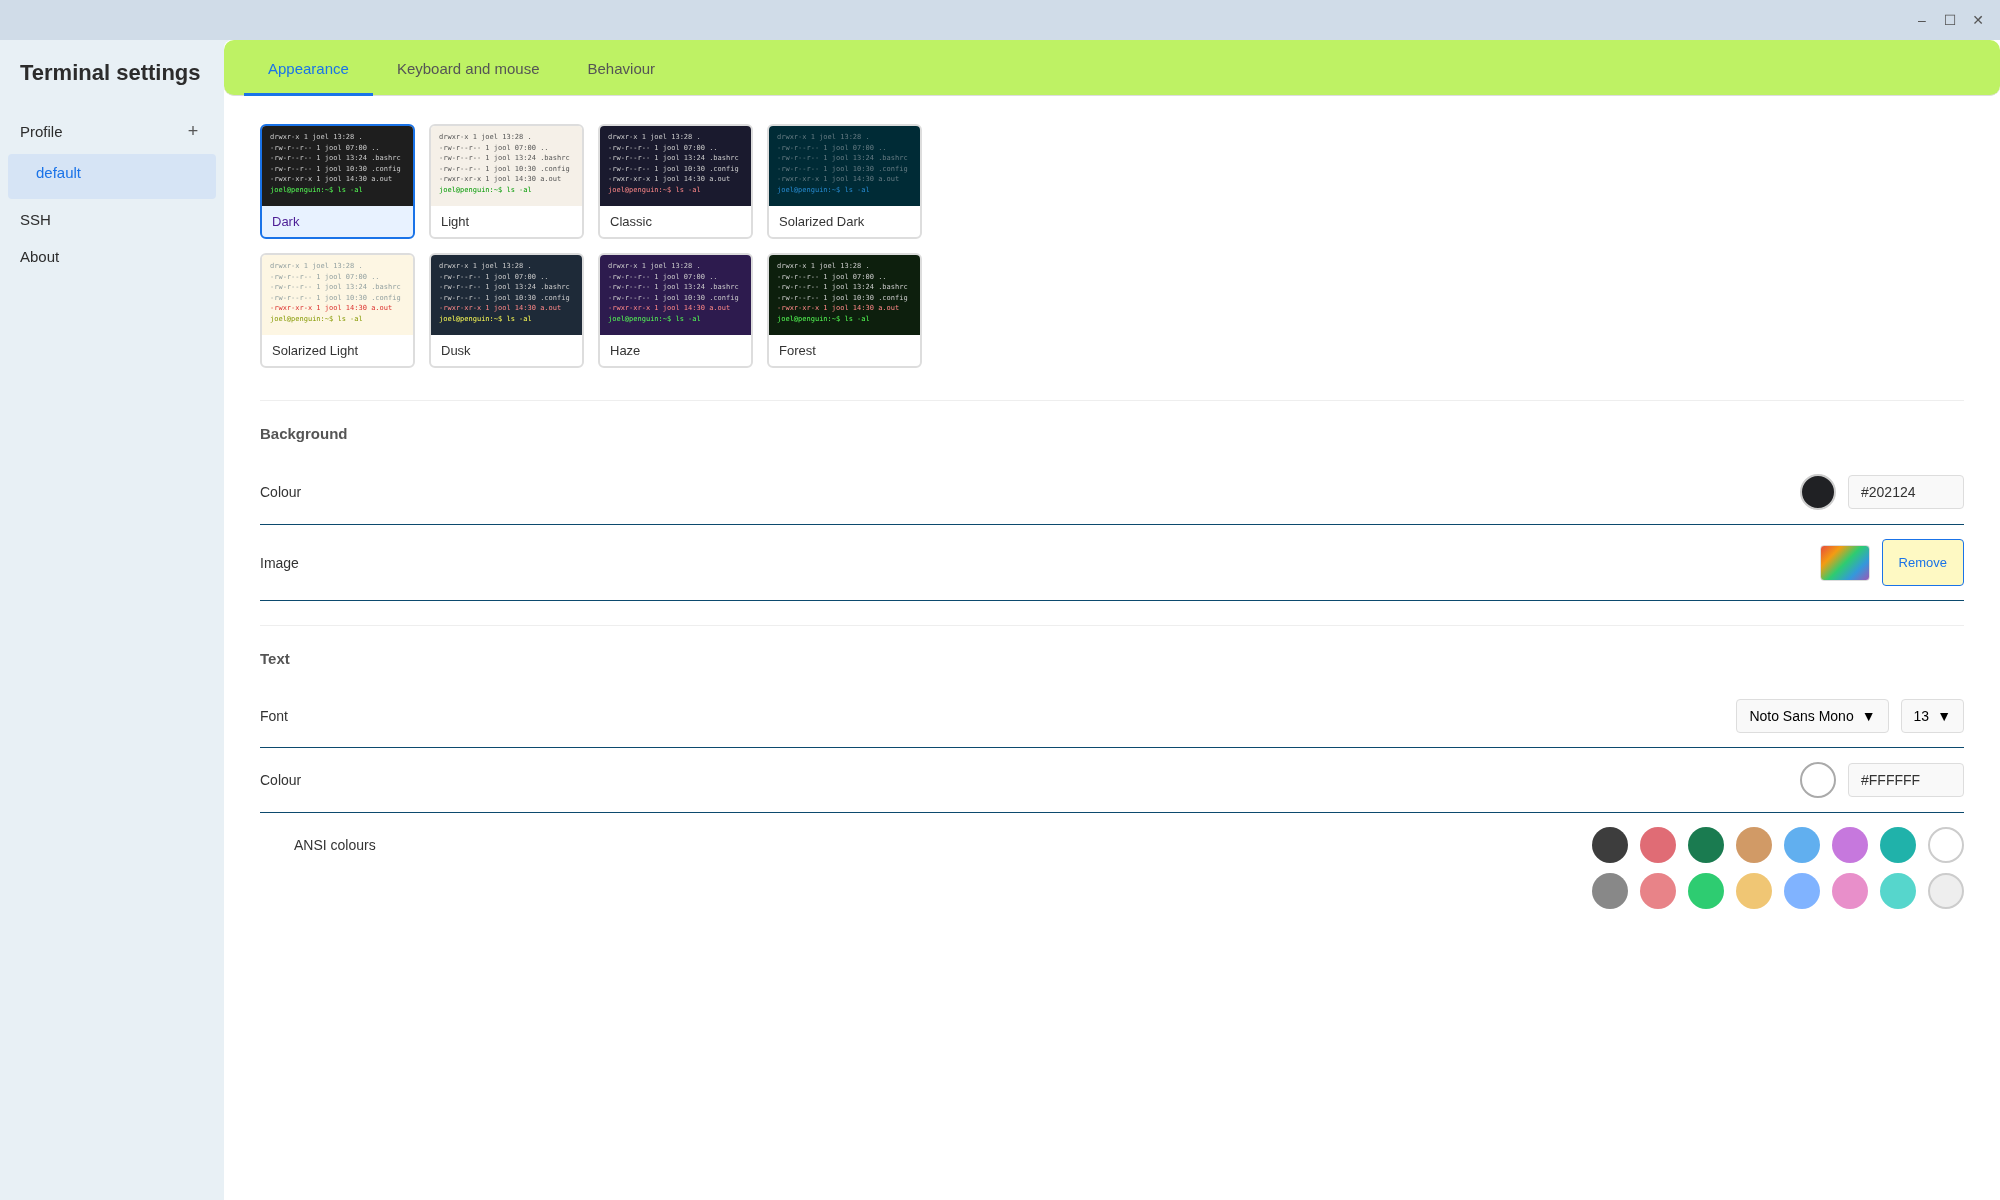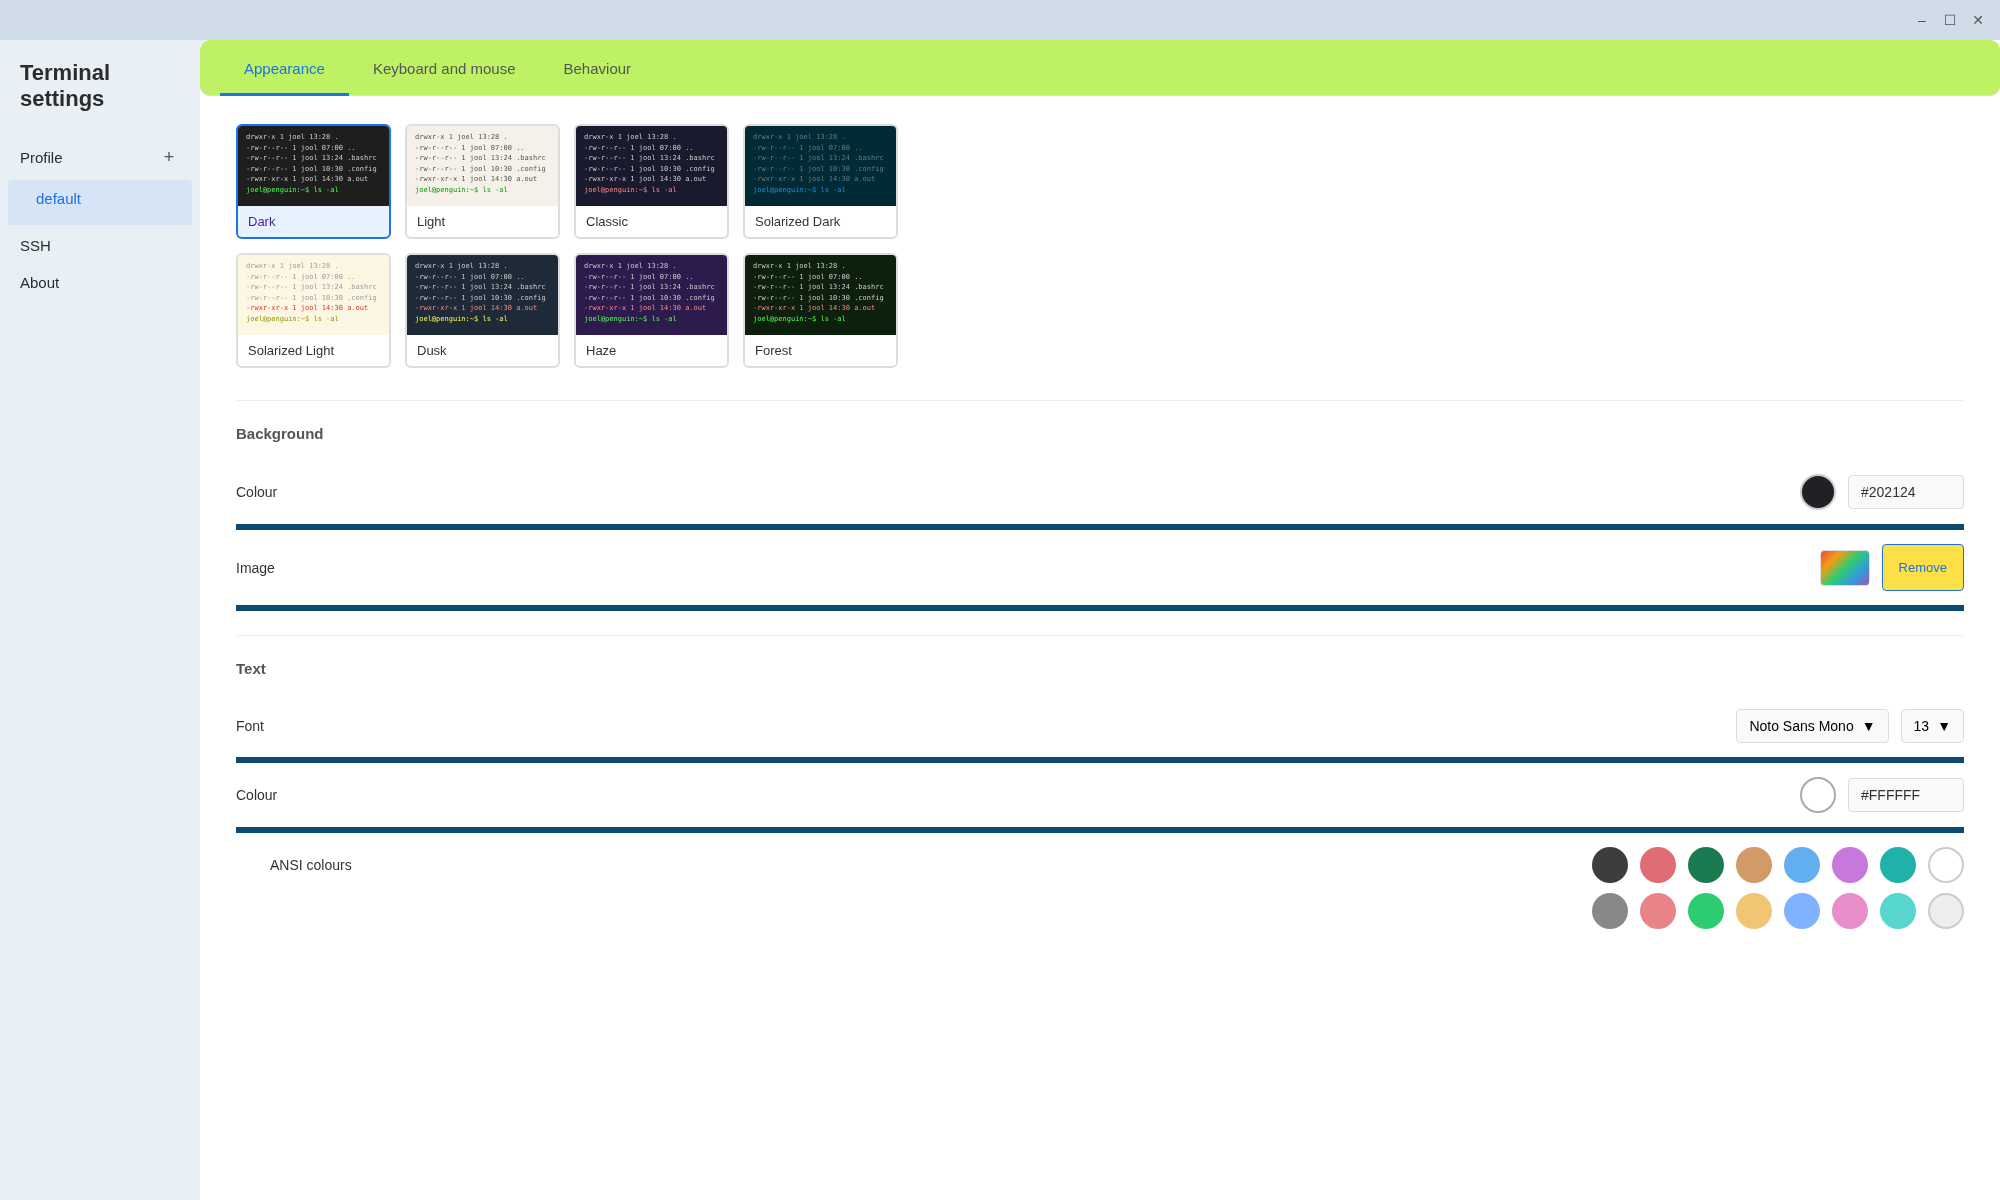"Terminal settings" .sidebar { width: 200px -> 224px }
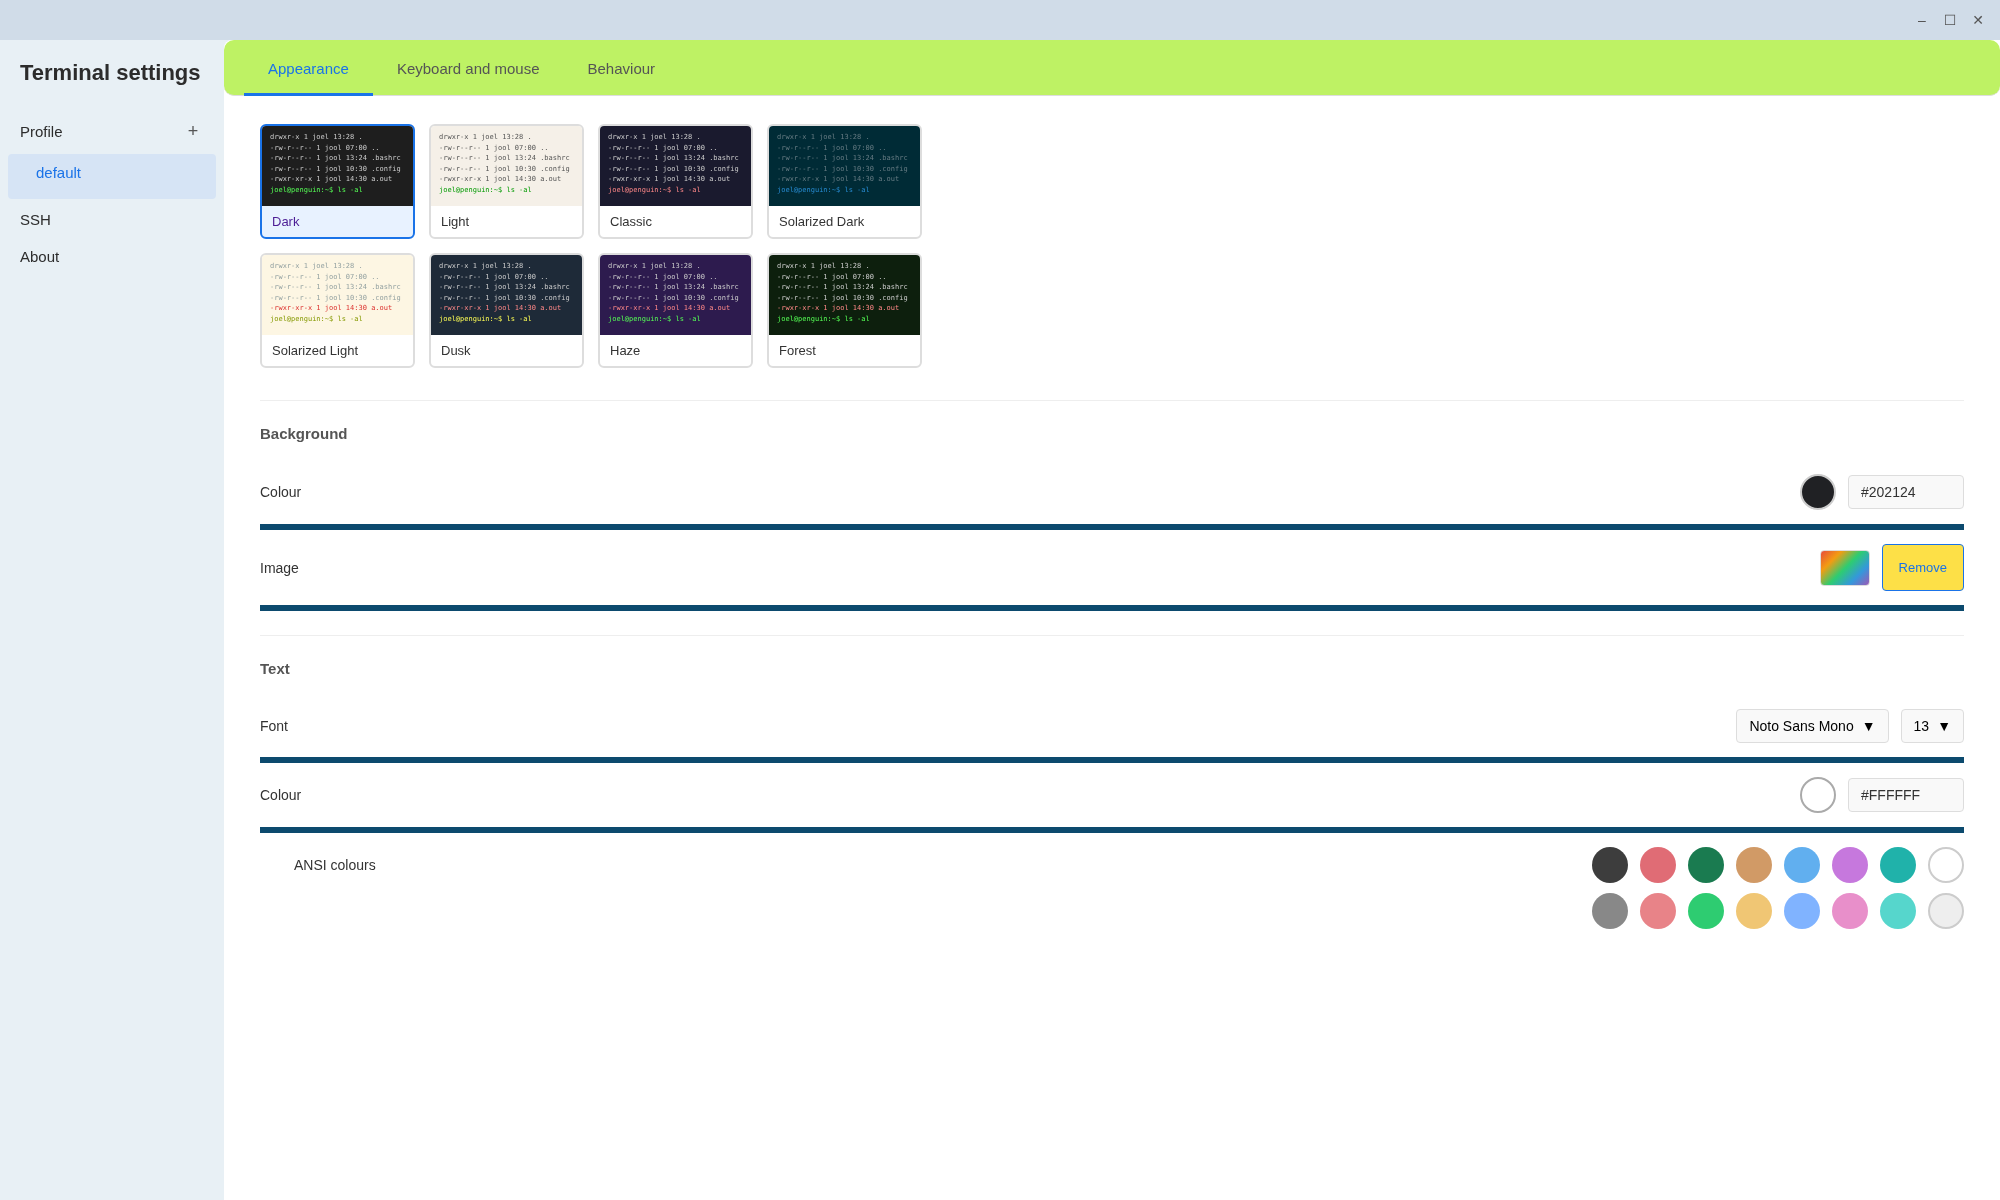"Colour" .bg-row { border-bottom: 6px solid #0c4a6e -> 1px solid #0c4a6e }
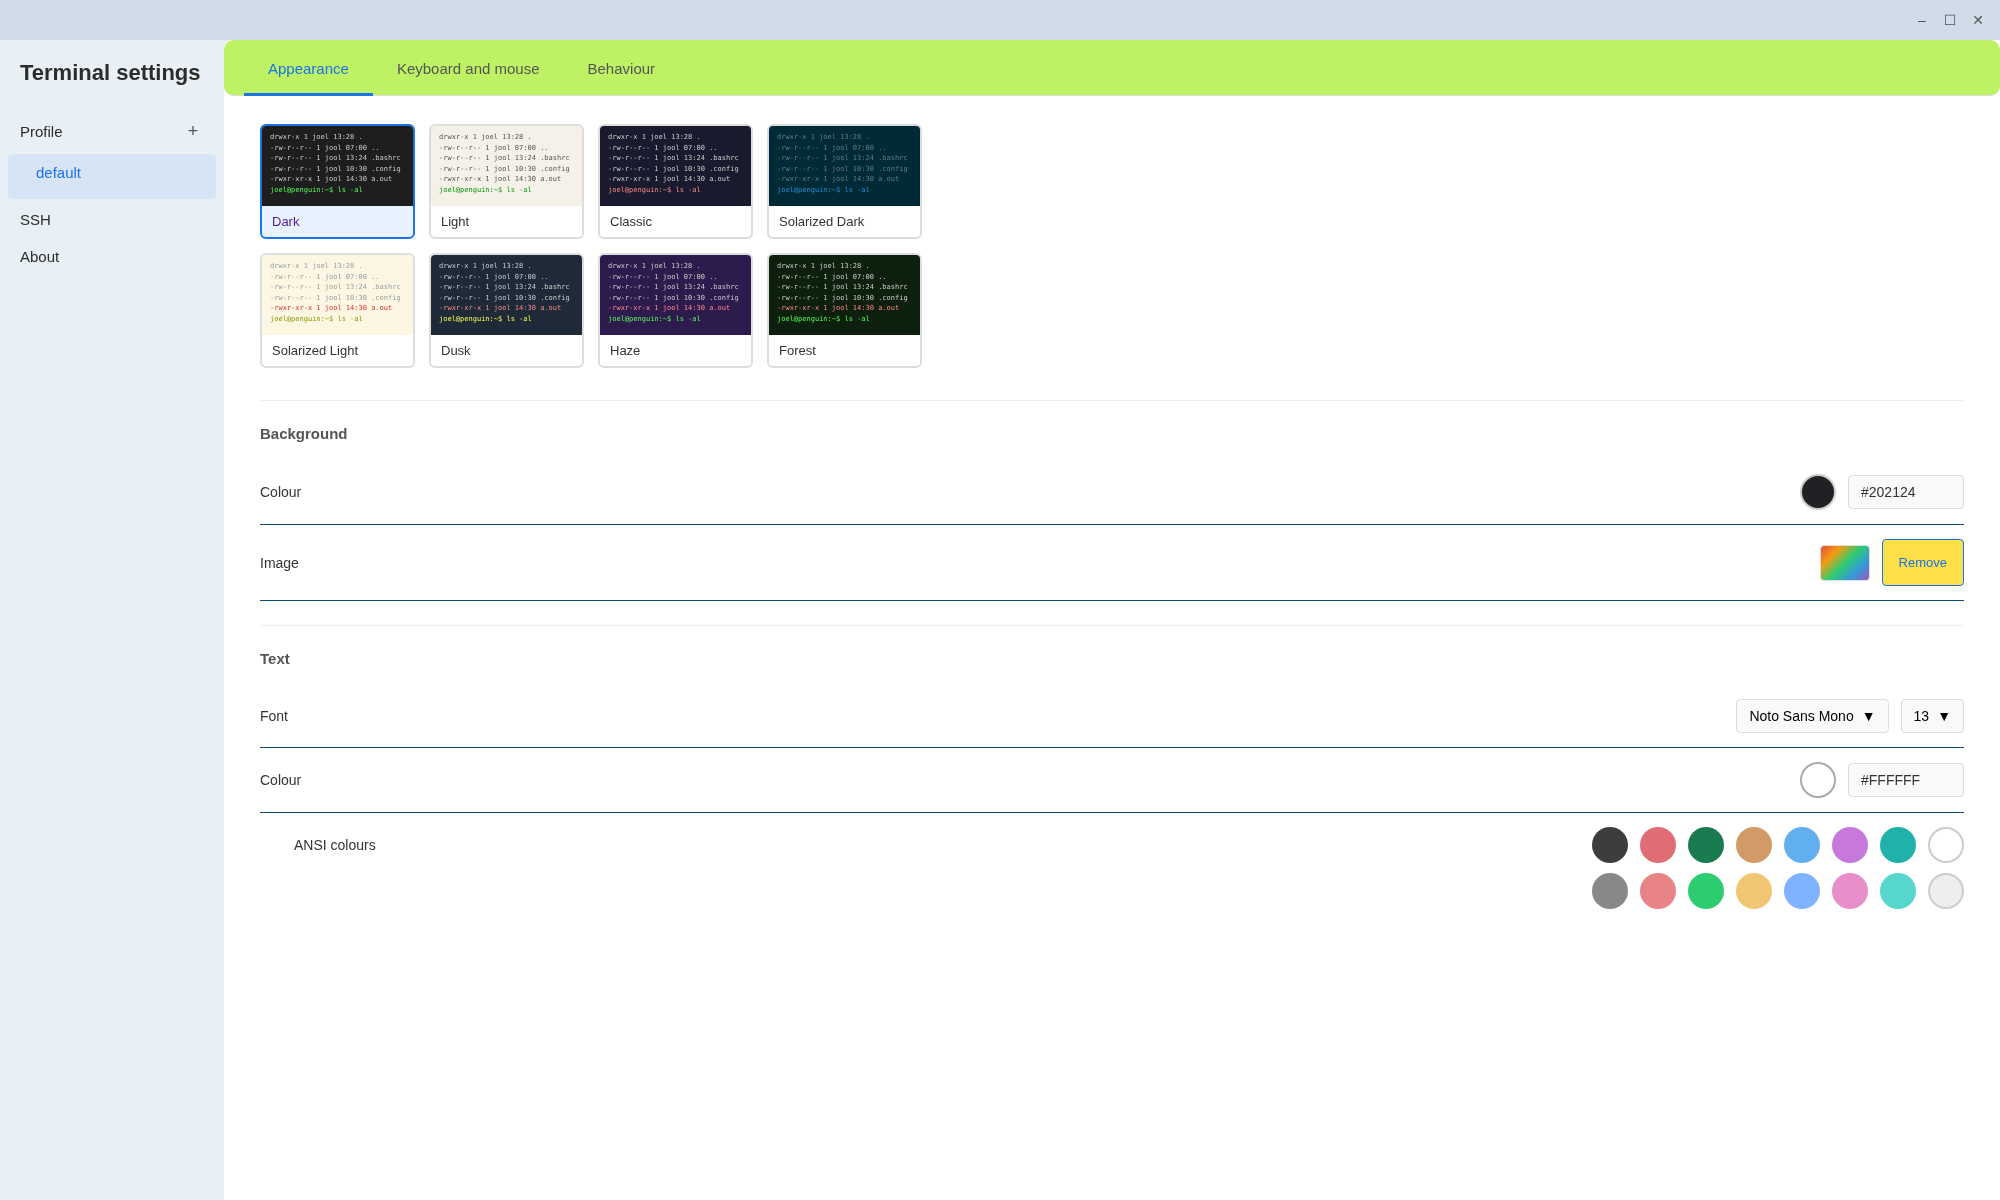"Remove" .remove-btn { background: #fde047 -> #fef9c3 }
